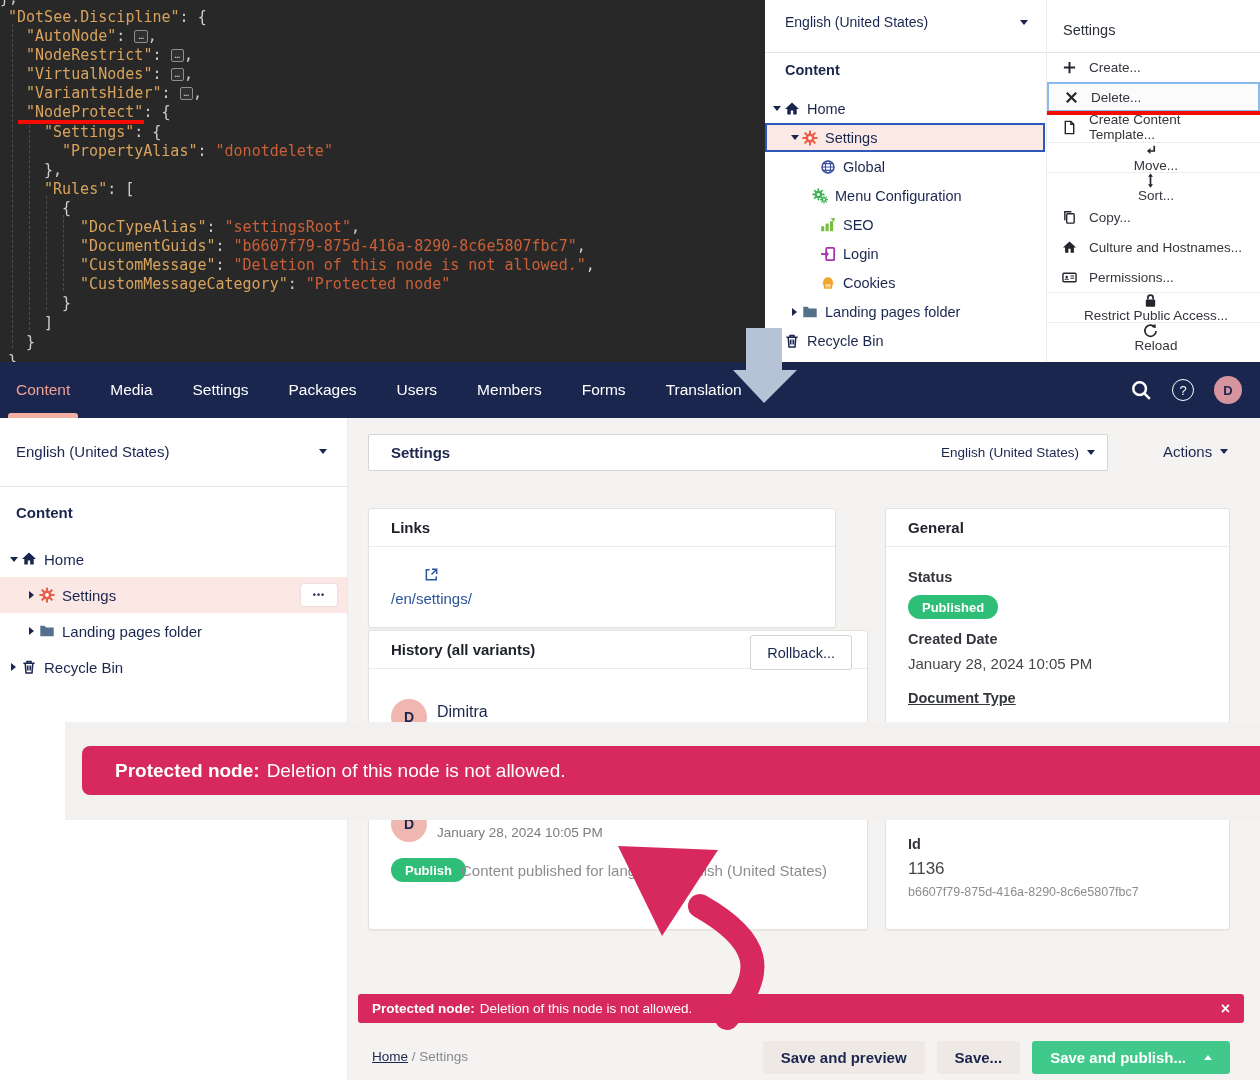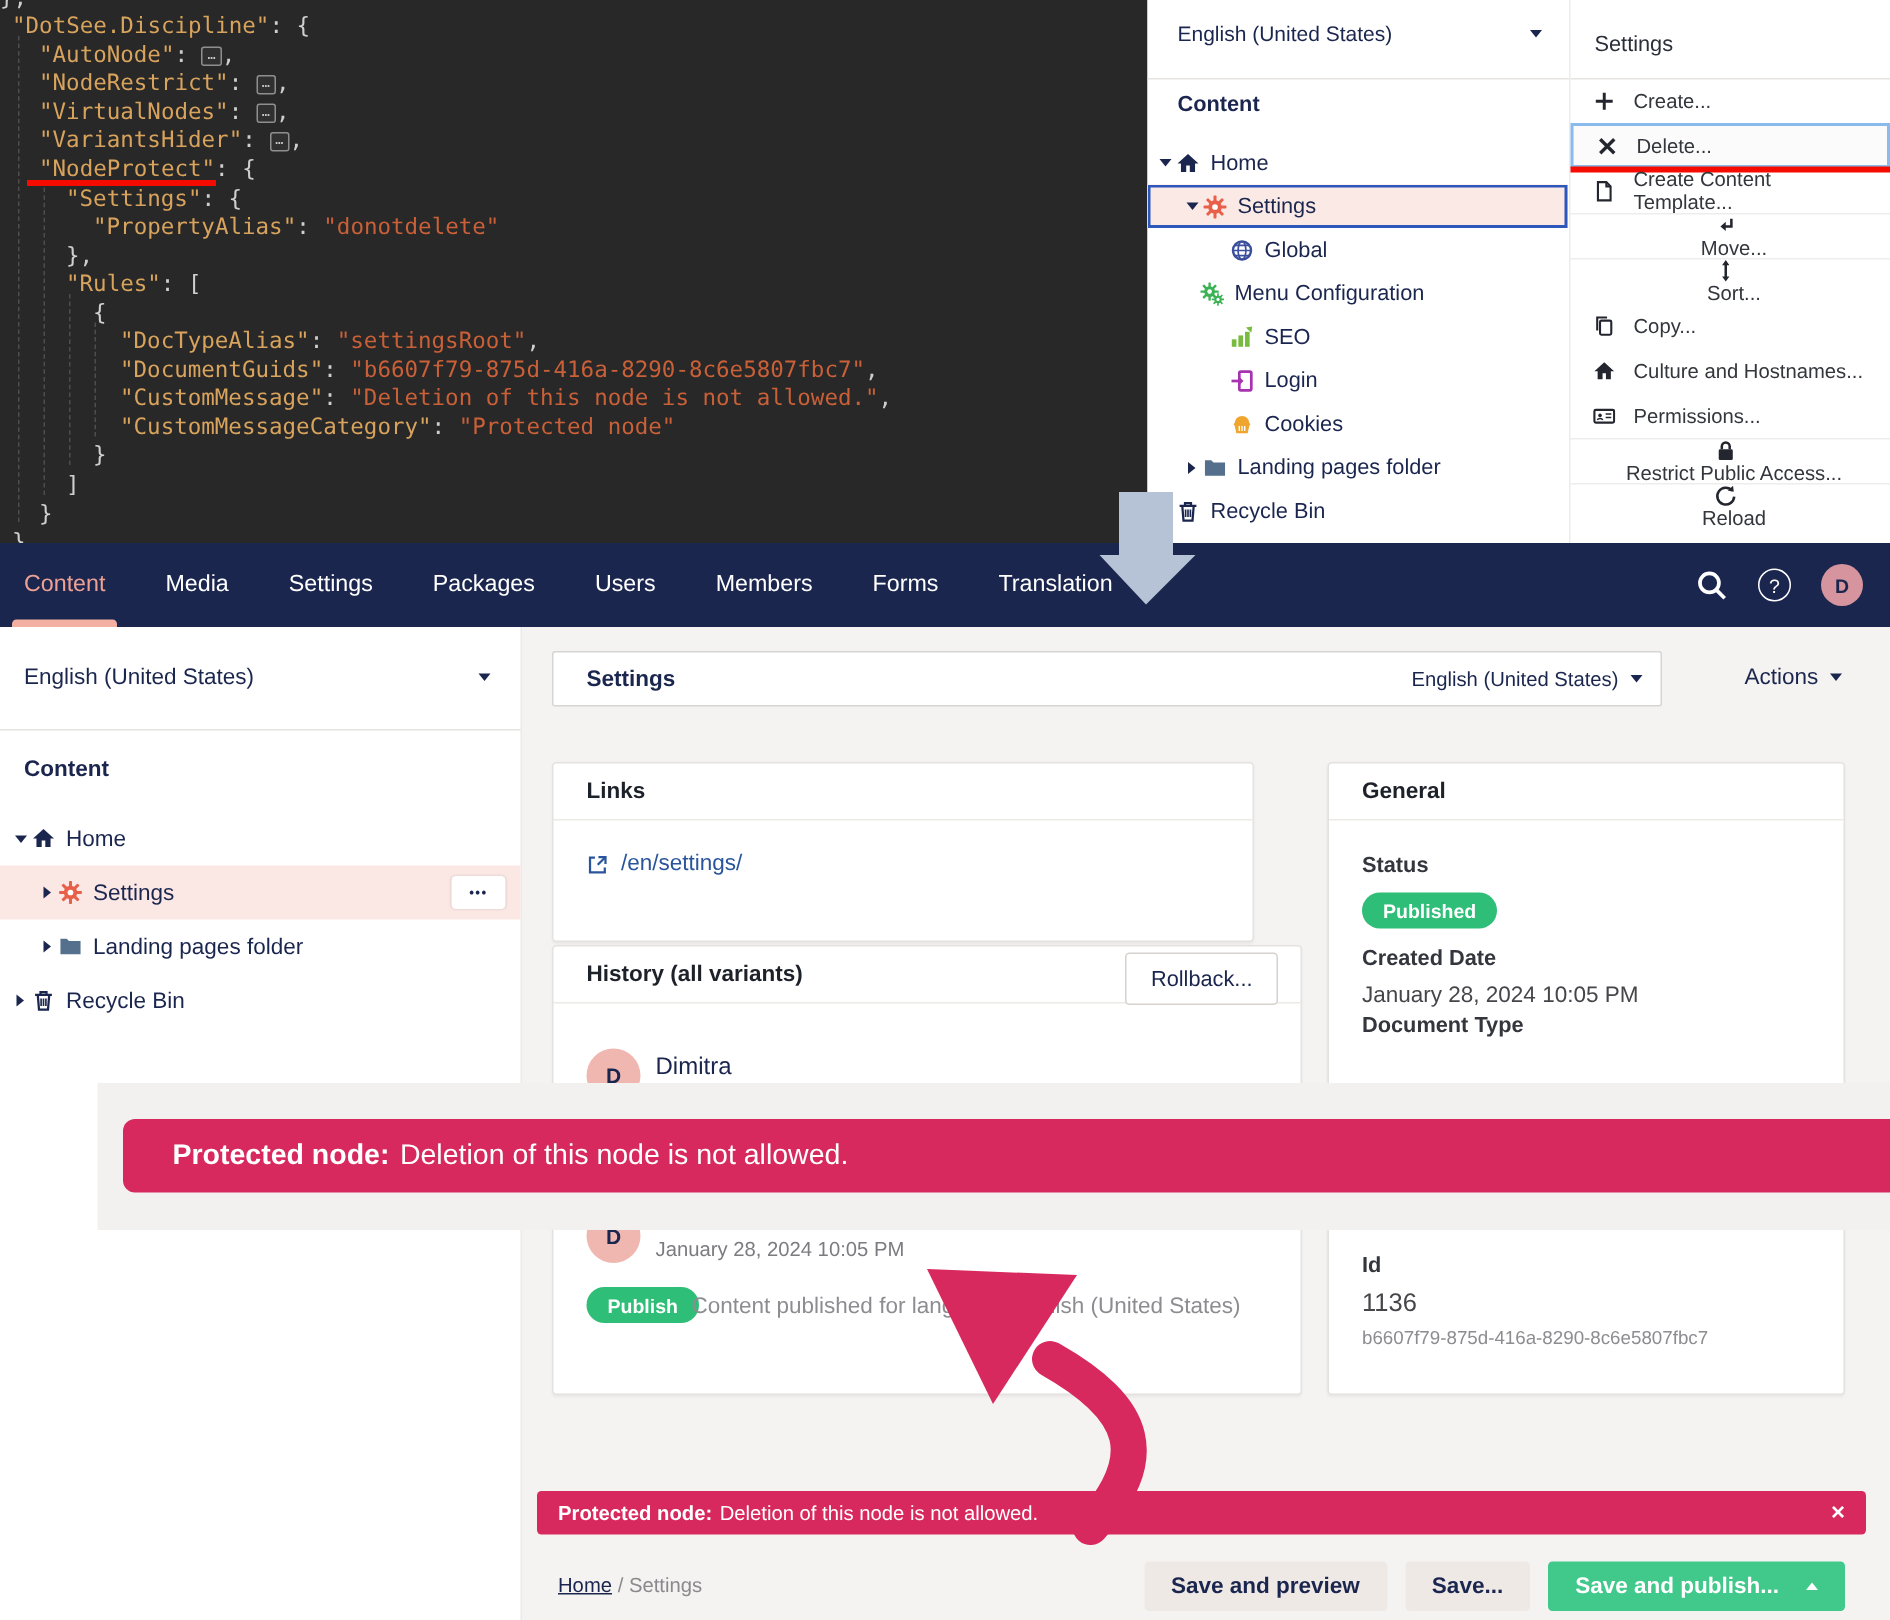"Menu Configuration" div.t-row { padding-left: 20px -> 32px }
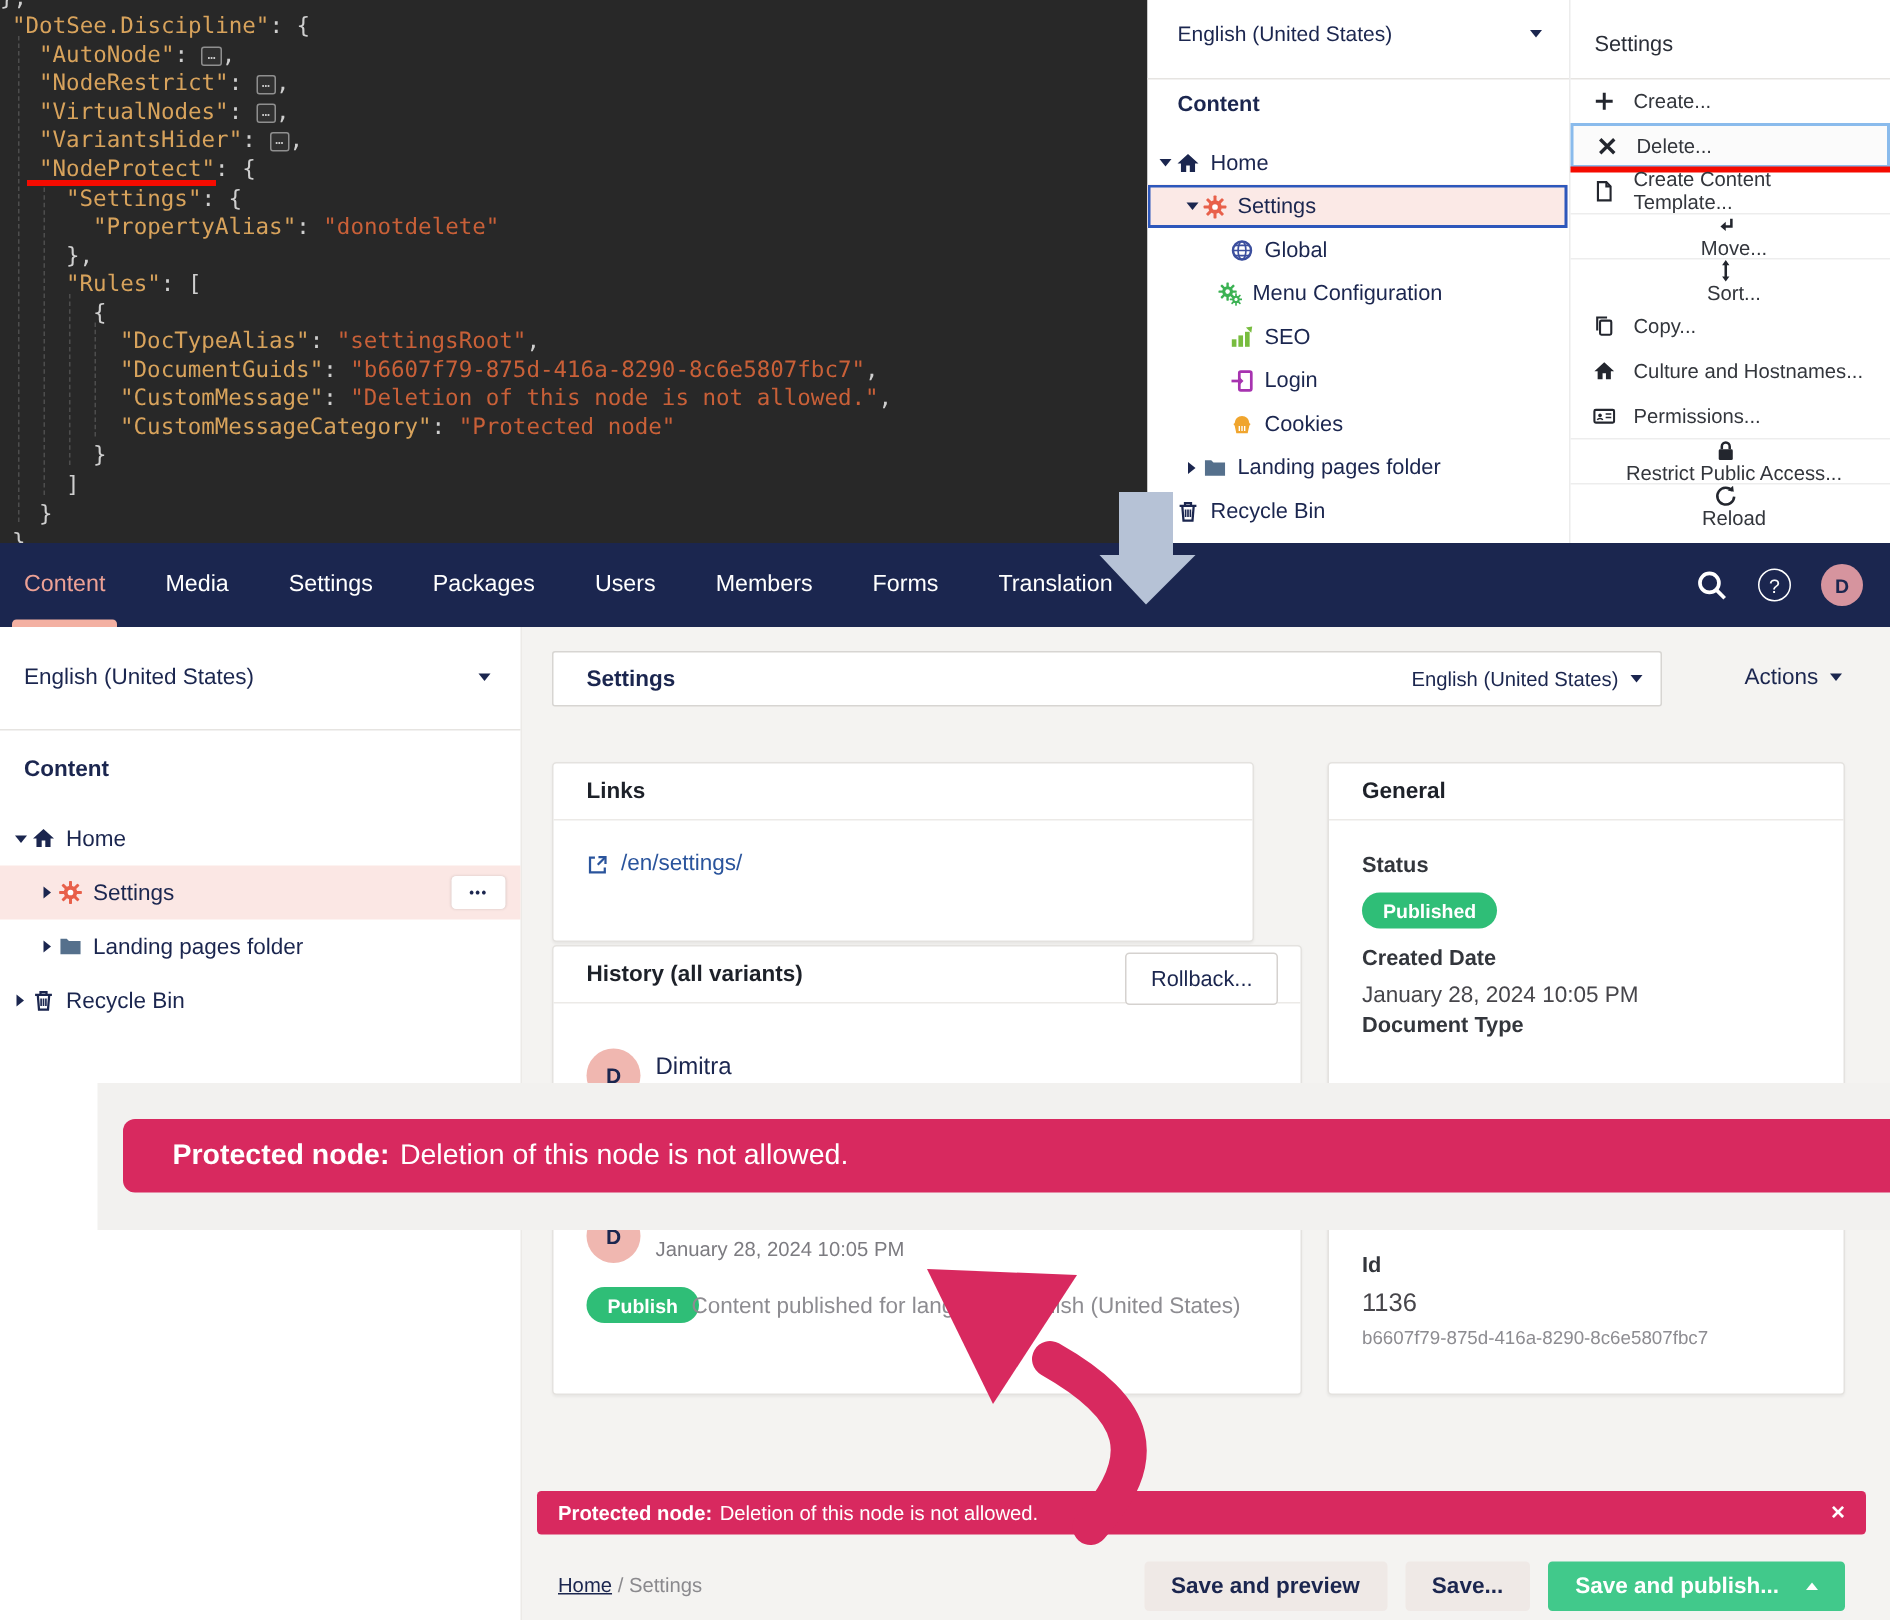"/en/settings/" #link-row { align-items: flex-end -> center; flex-direction: none -> column }
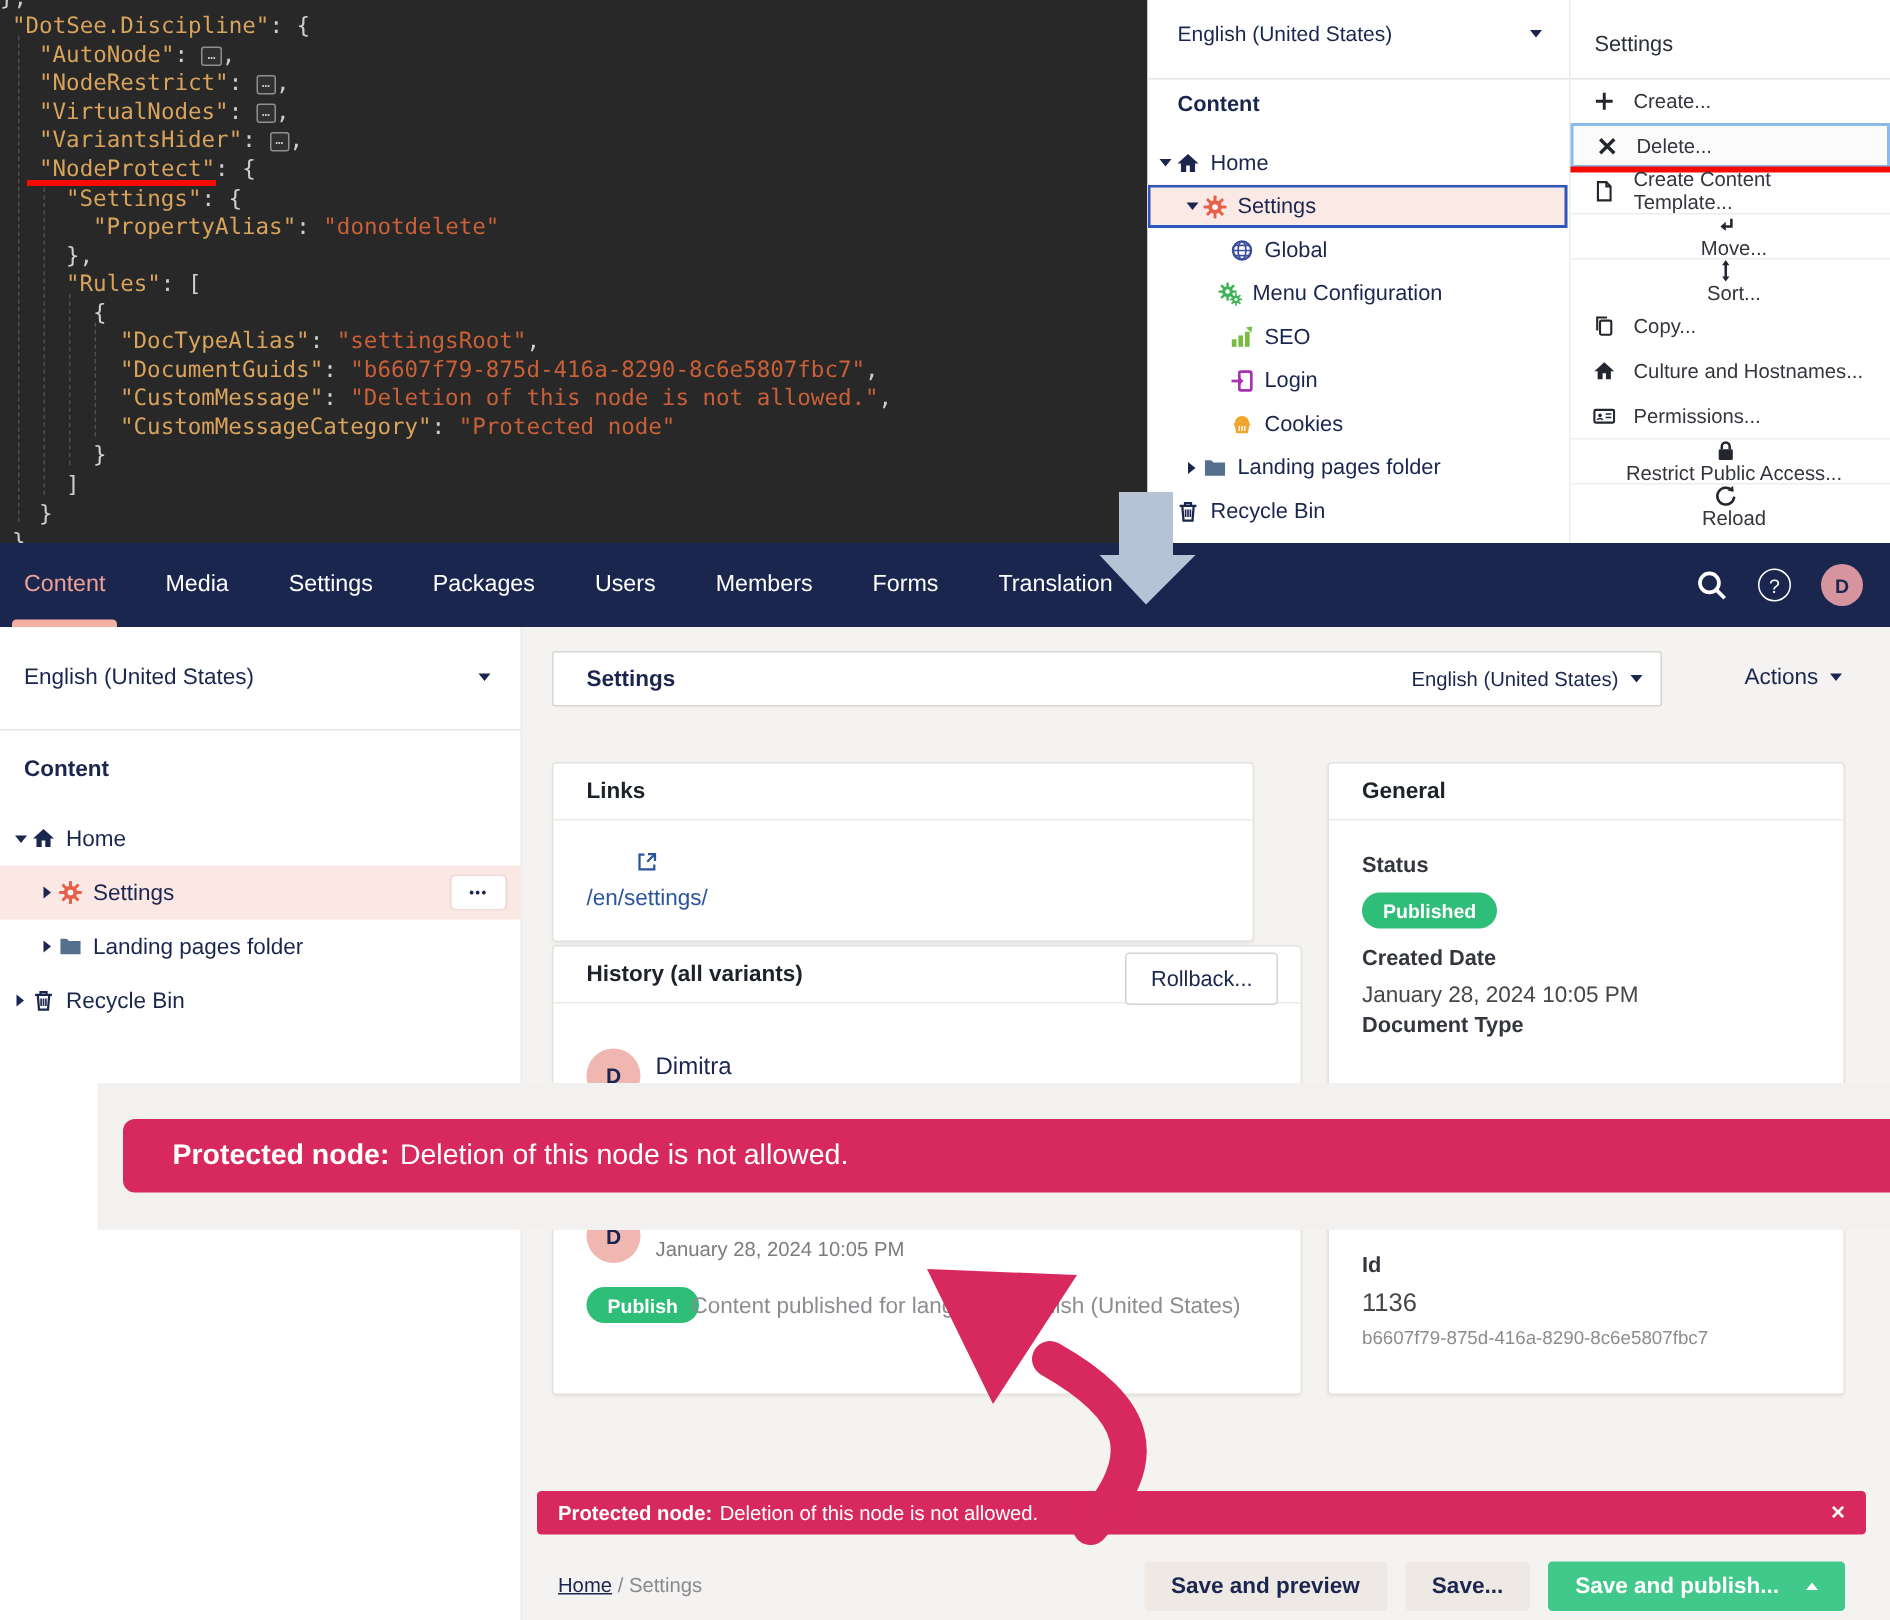"Document Type" span.f-label { text-decoration: none -> underline; top: 167px -> 181px }
